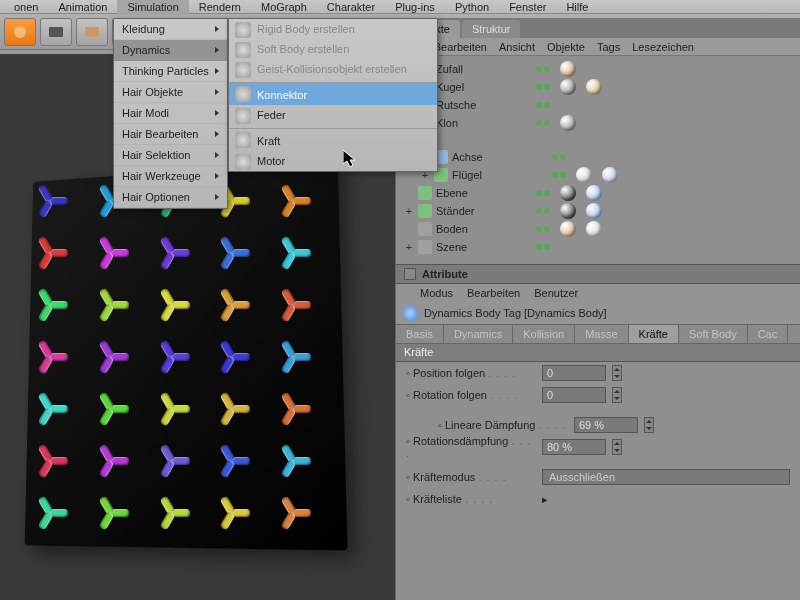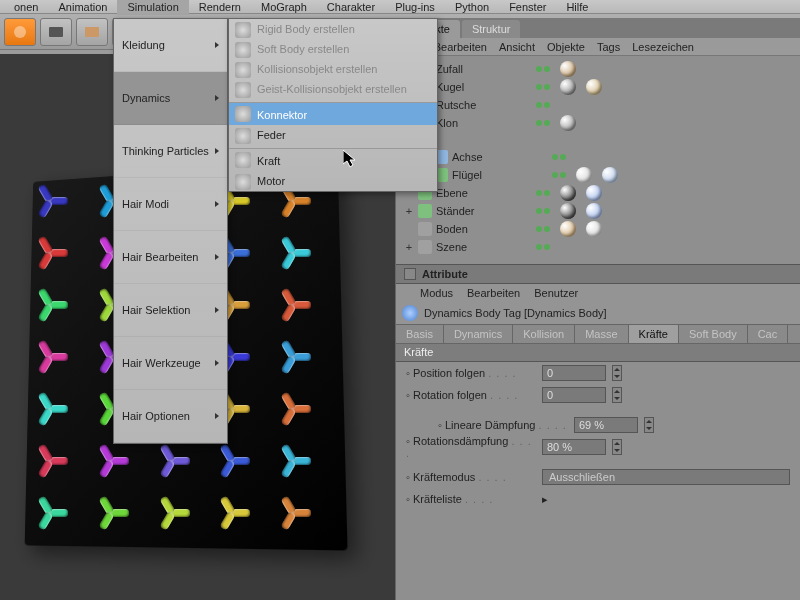"Kleidung" .dropdown .it { padding: 20px 8px -> 4px 8px }
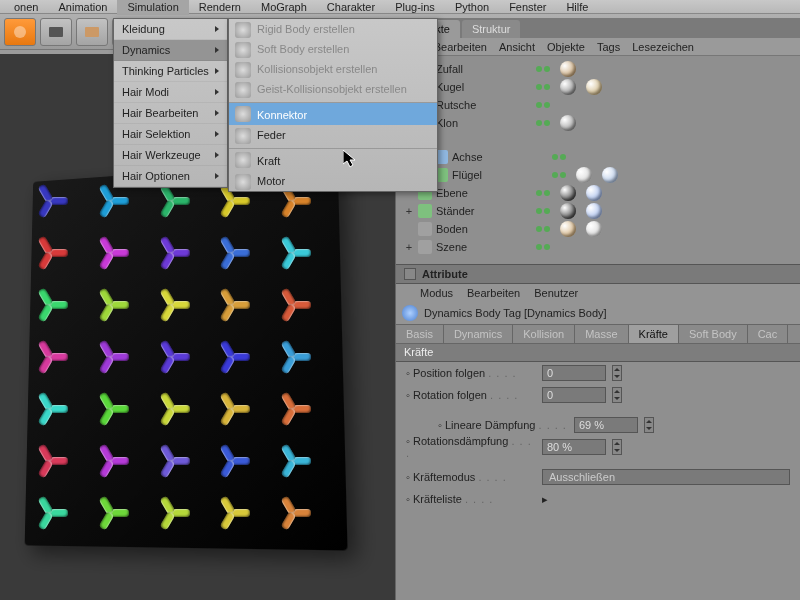"Kollisionsobjekt erstellen" div.it { html: <div><span></span>Kollisionsobjekt erstellen</div> -> none }
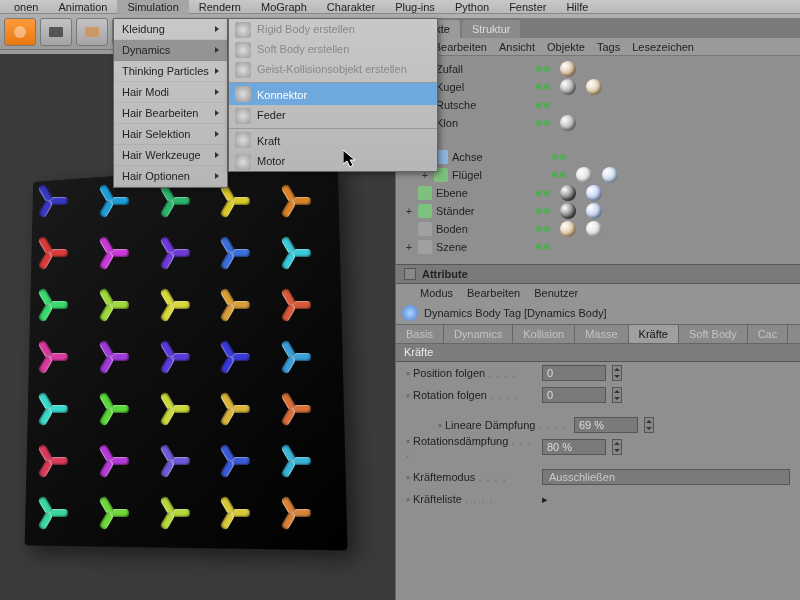"Hair Objekte" div.it { html: none -> <div> <span>Hair Objekte</span> <span></span> </div> }
